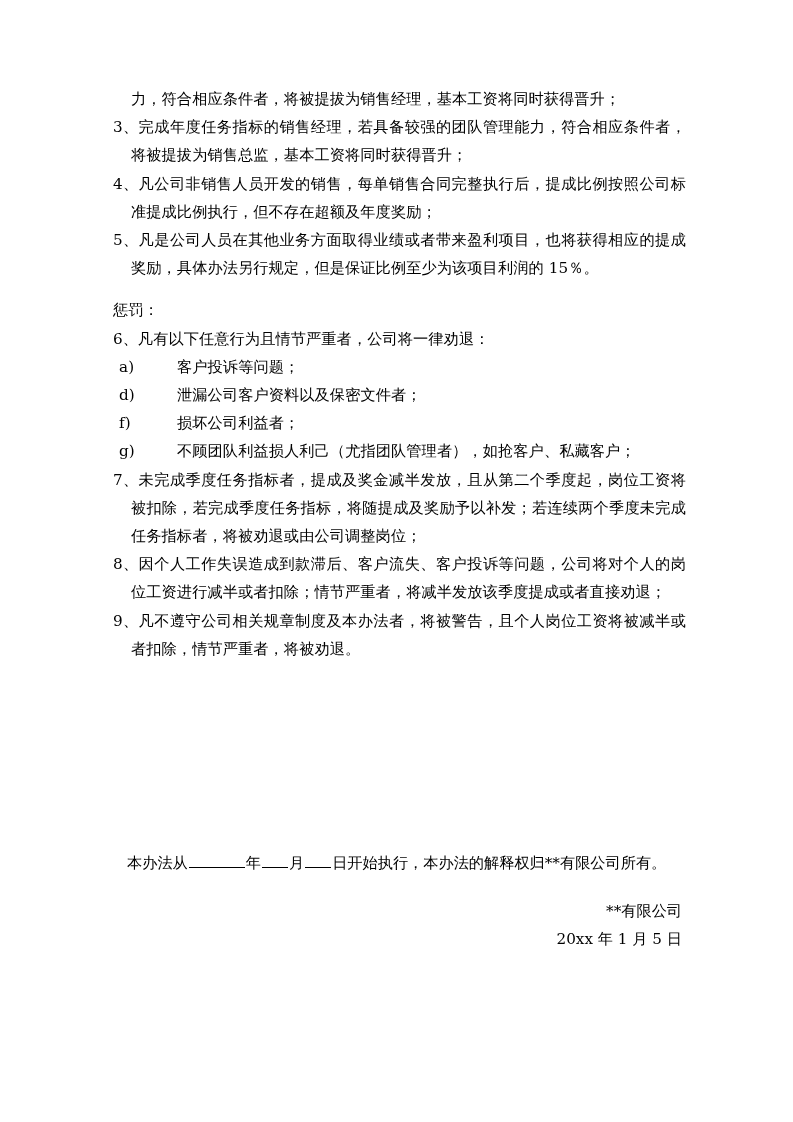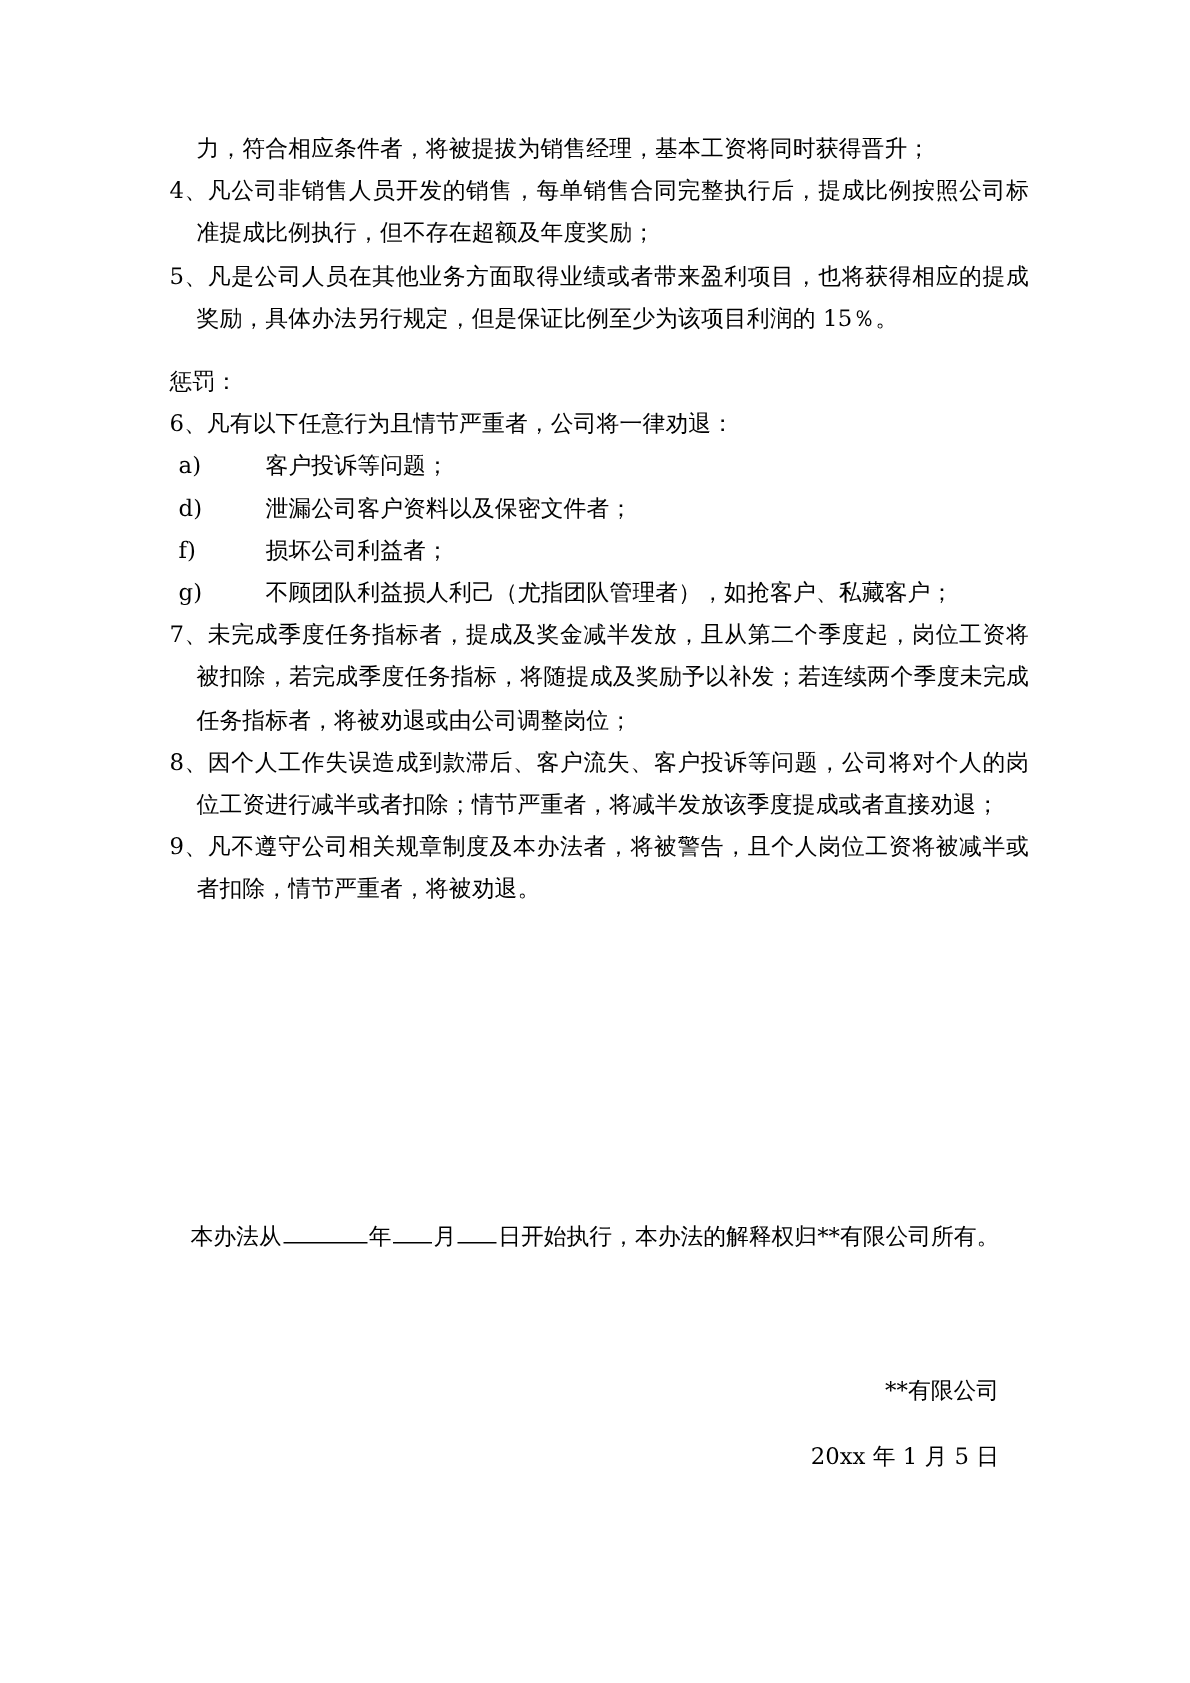"3、完成年度任务指标的销售经理，若具备较强的团队管理能力，符合相应条件者，将被提" p.para { html: none -> <p><span>3、</span><span>完成年度任务指标的销售经理，若具备较强的团队管理能力，符合相应条件者，将被提拔为销售总监，基本工资将同时获得晋升；</span></p> }
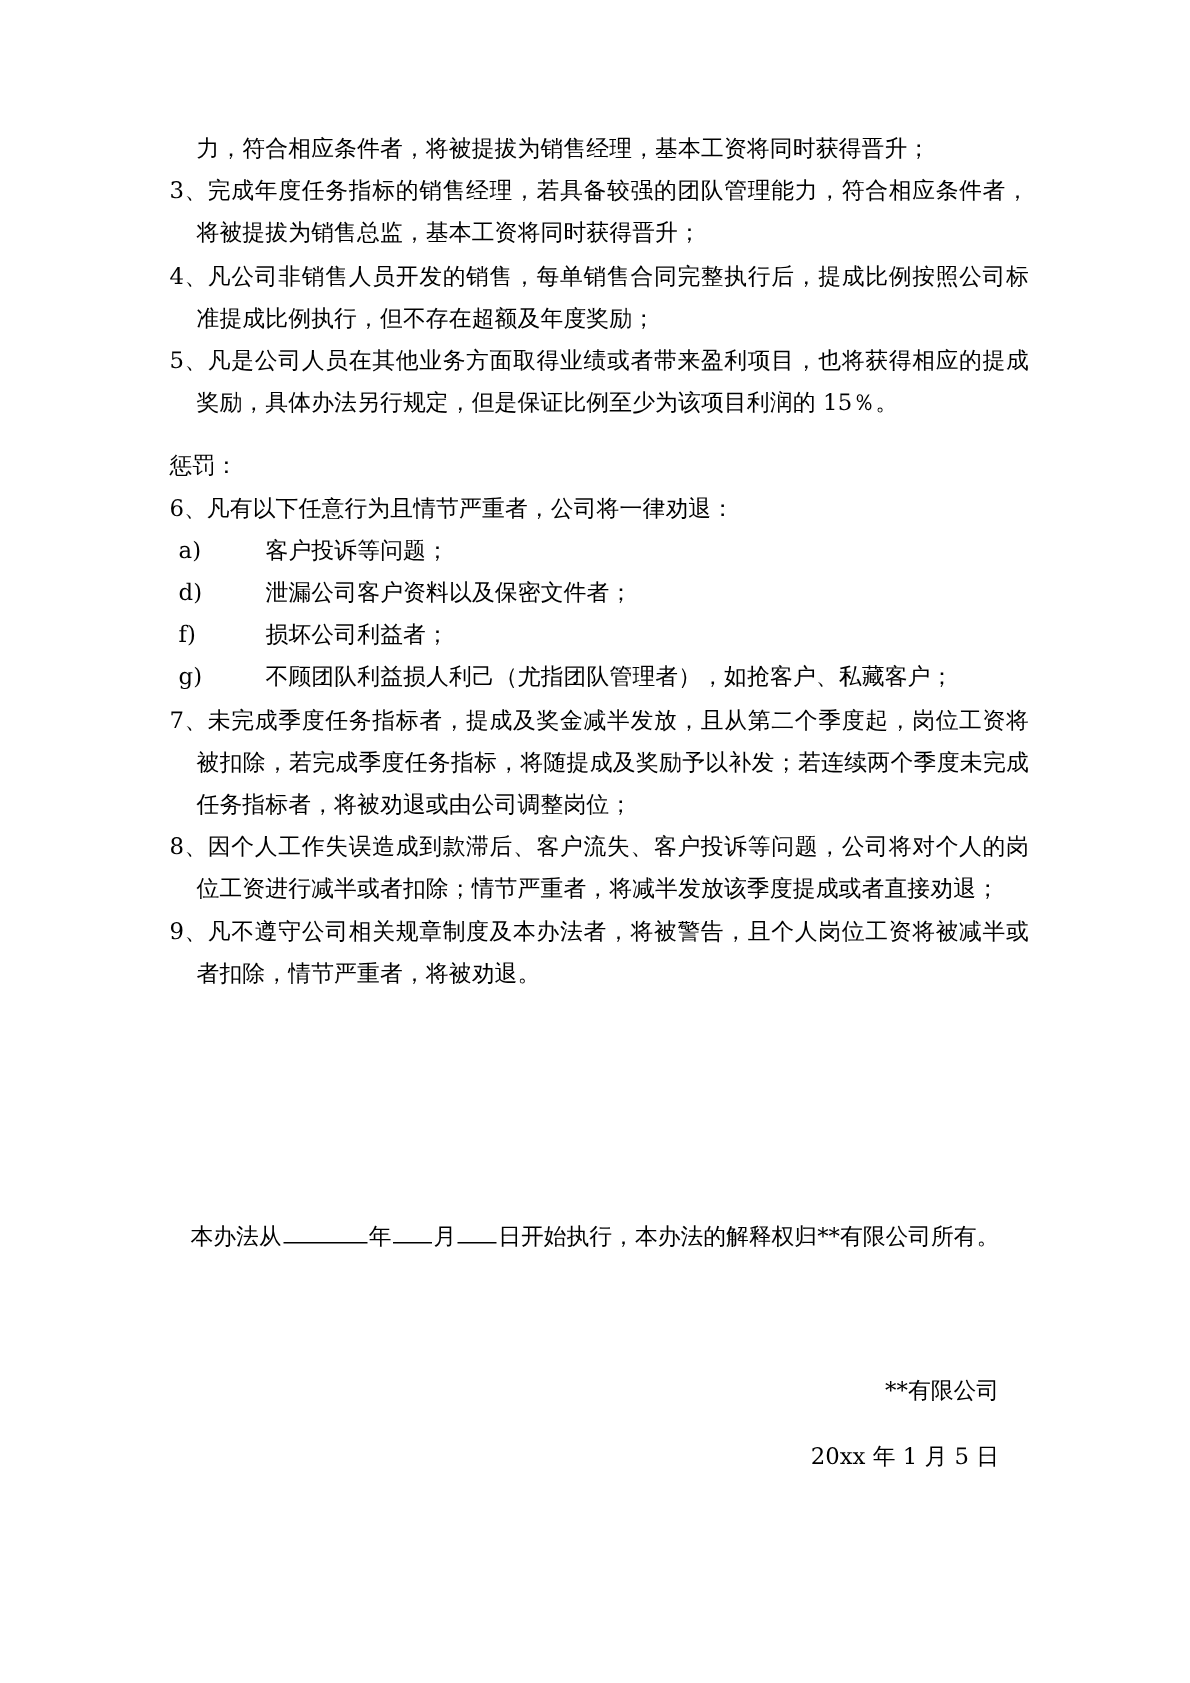"本办法从 年 月 日开始执行，本办法的解释权归**有限公司所有。" .closing { top: 810px -> 849px }
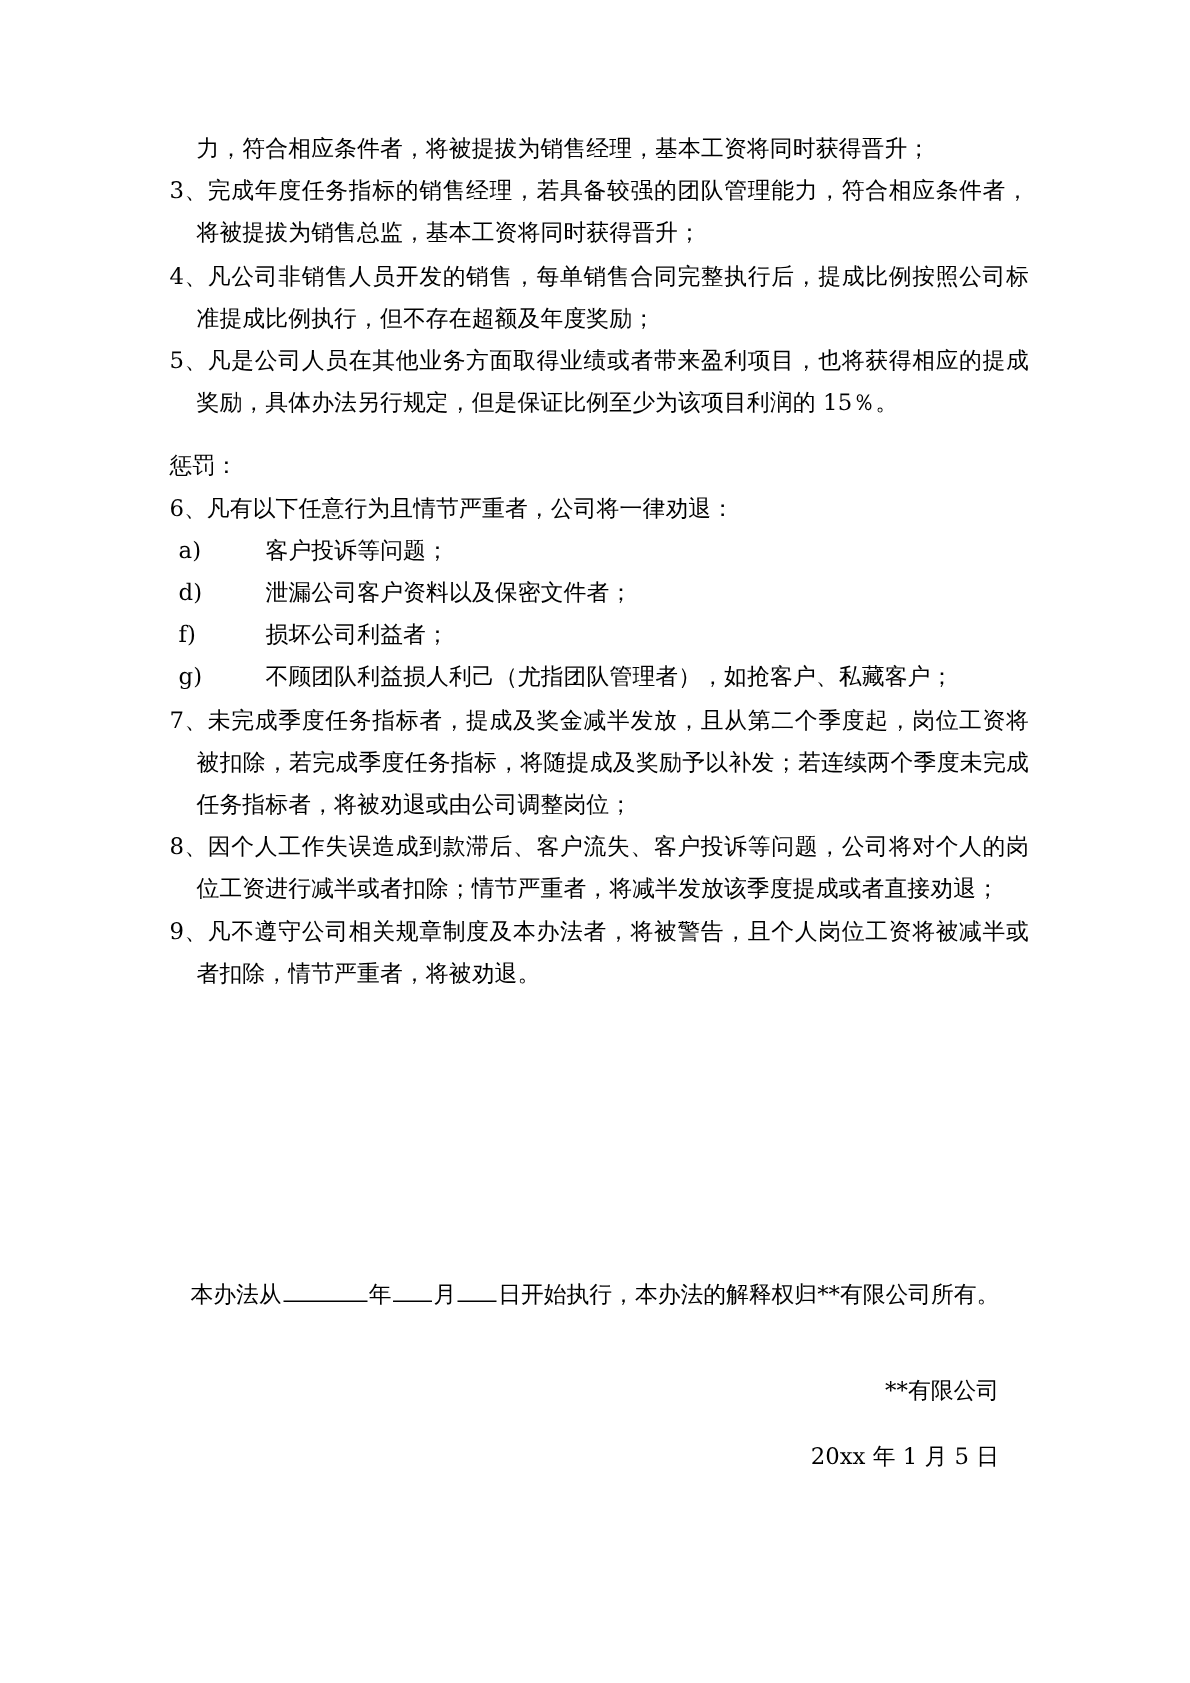"**有限公司" .sig-line { margin: 16px -> 0 }
